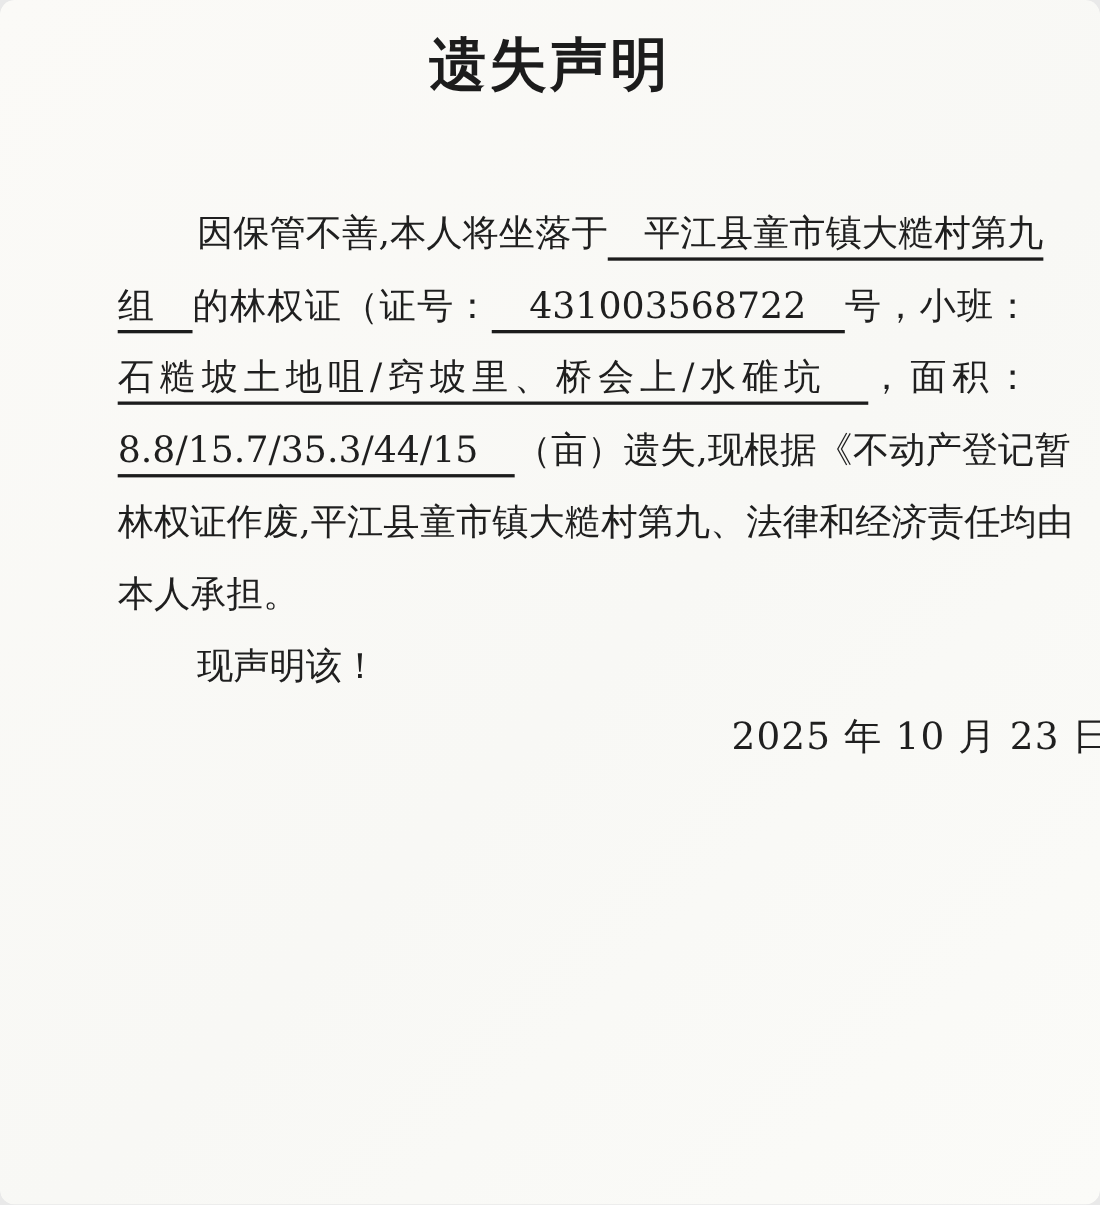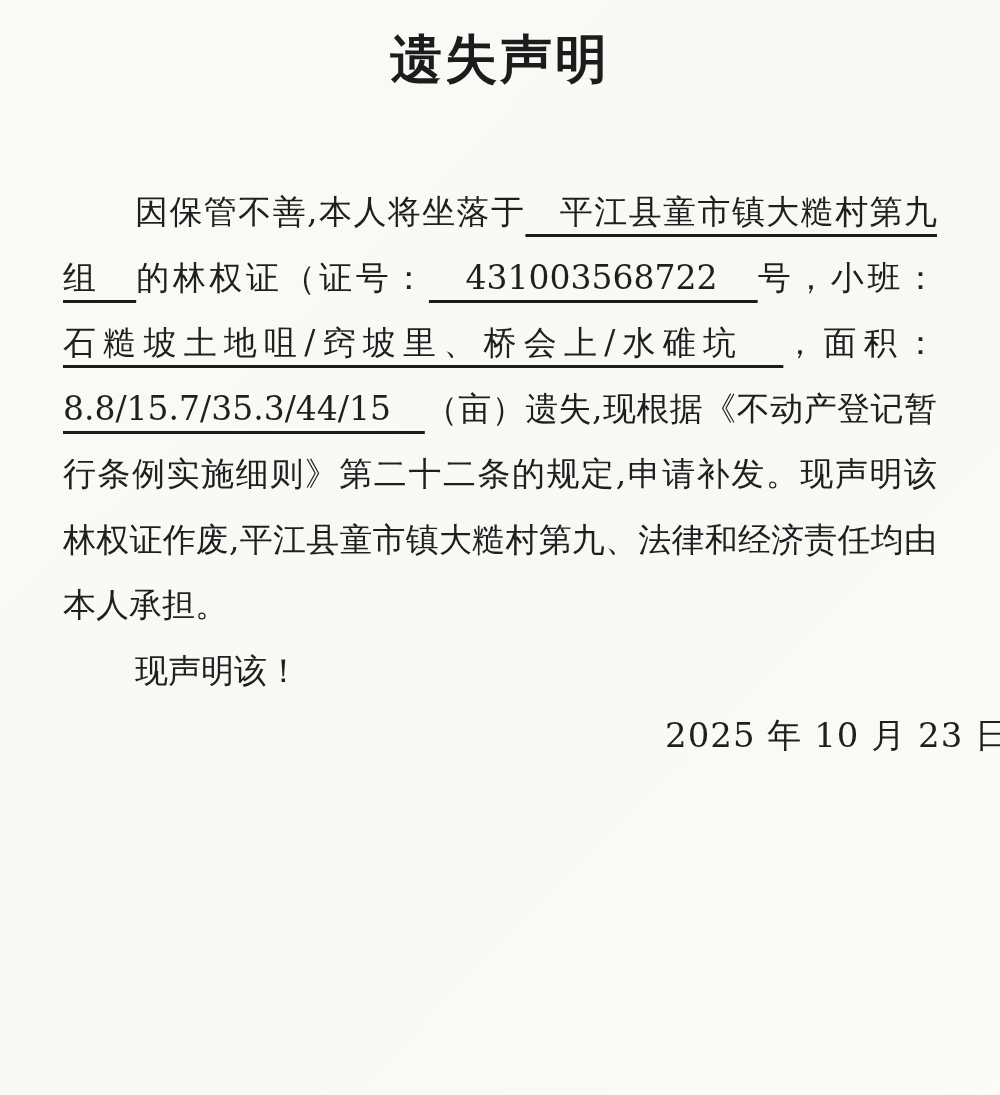"遗失声明" * { border-radius: none -> 13px }
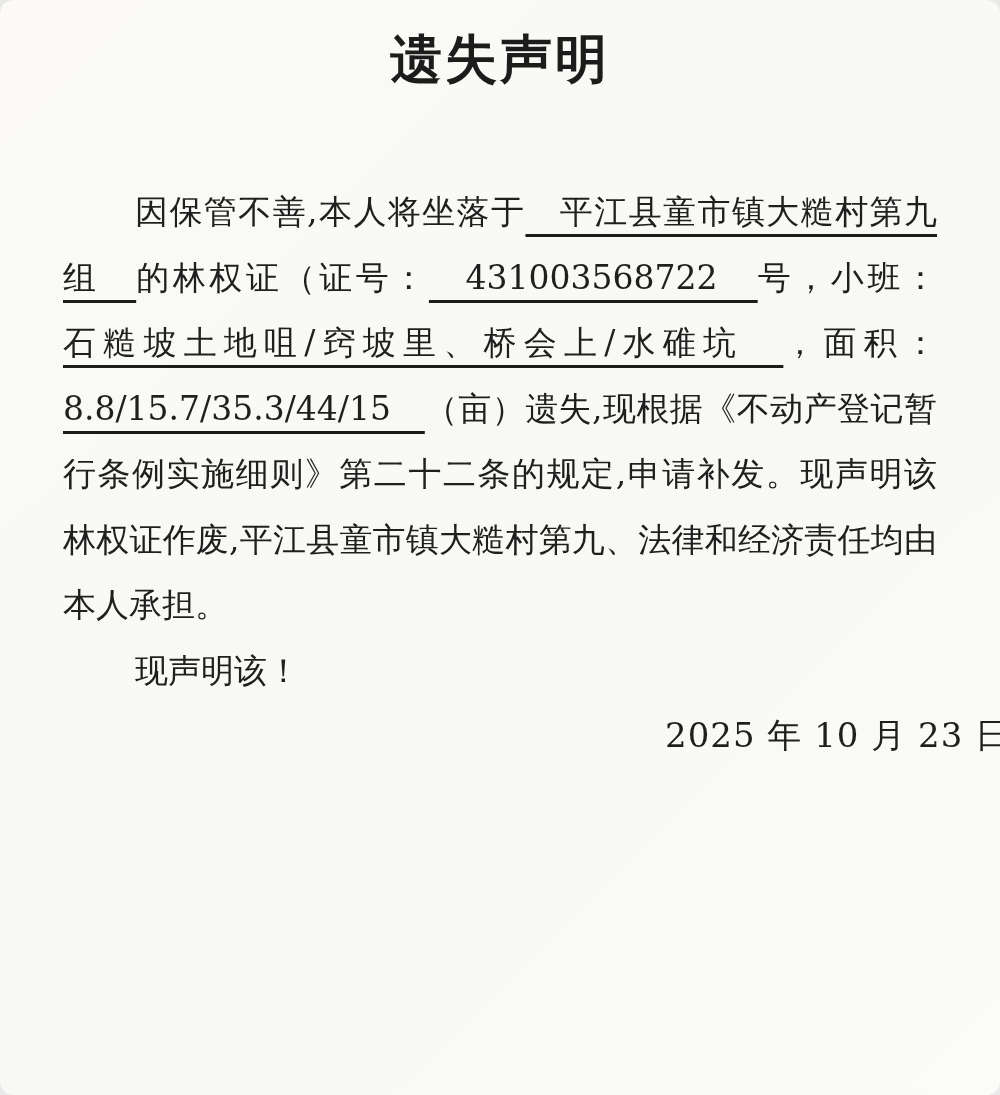"因保管不善,本人将坐落于 平江县童市镇大糙村第九" .line { margin-left: none -> 44px }
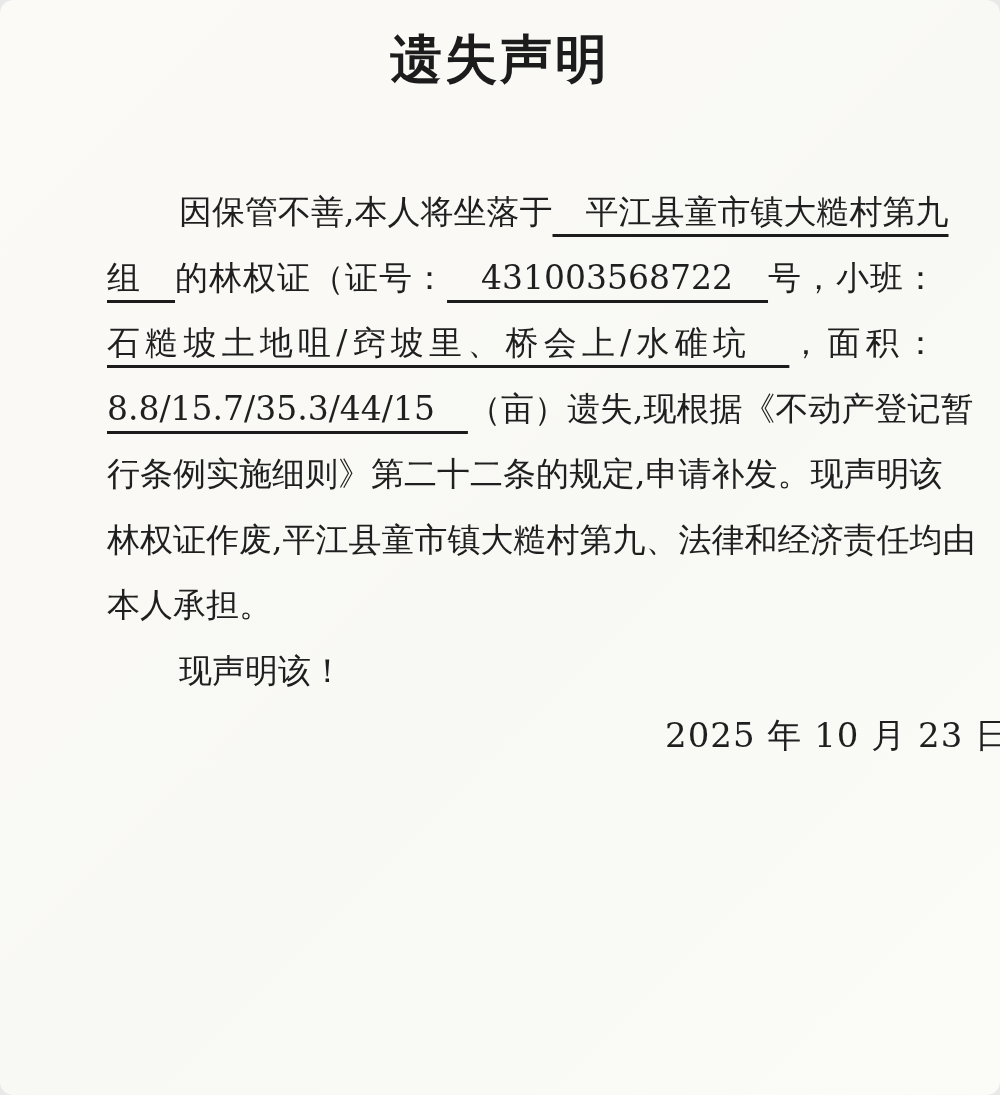"行条例实施细则》第二十二条的规定,申请补发。现声明该" div.line { html: <div><span>行条例实施细则》第二十二条的规定,申请补发。现声明该</span></div> -> none }
